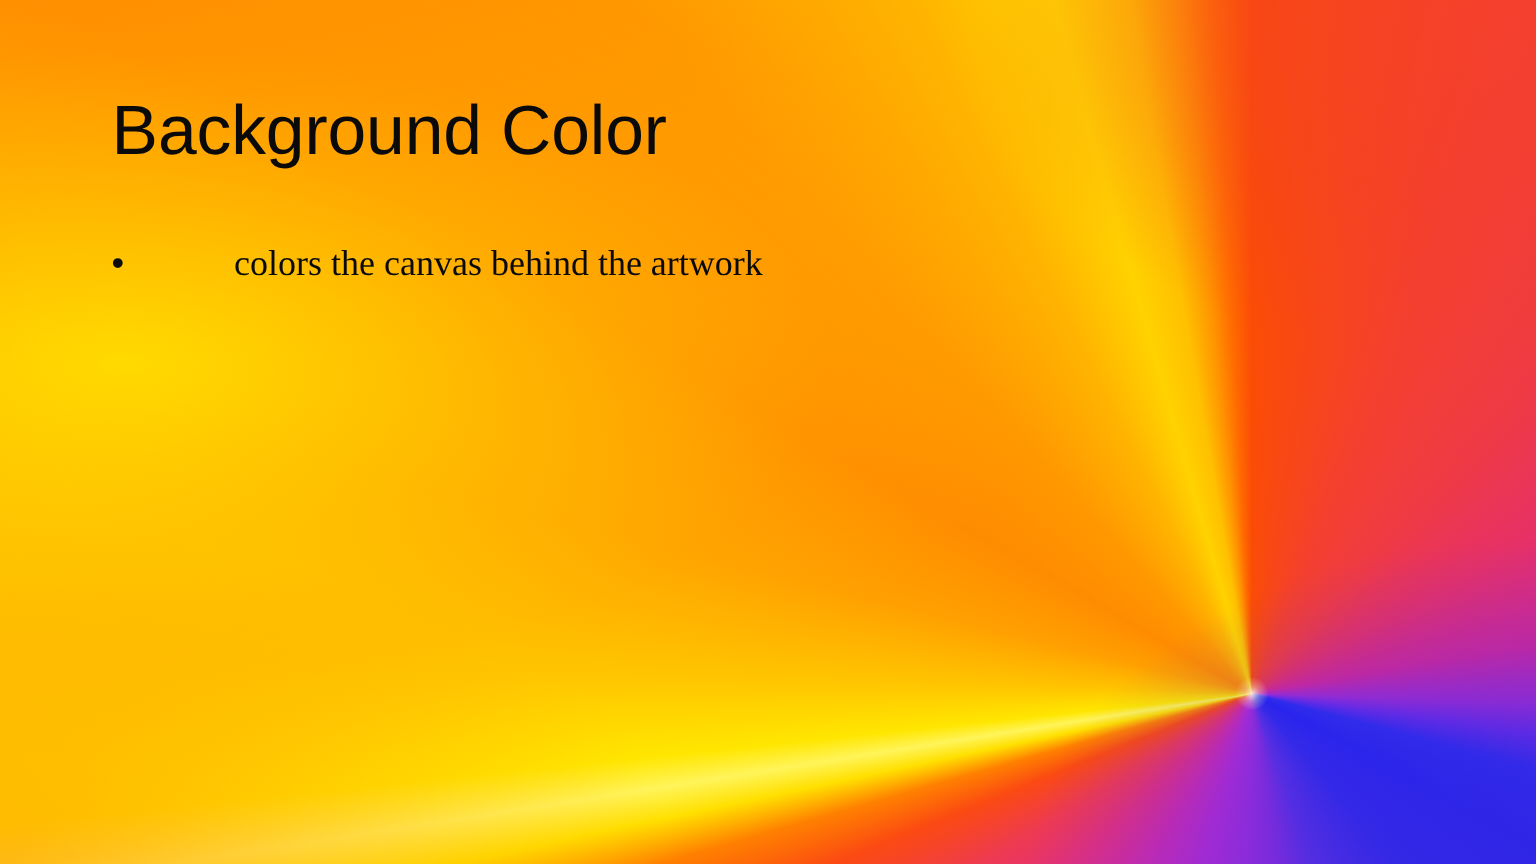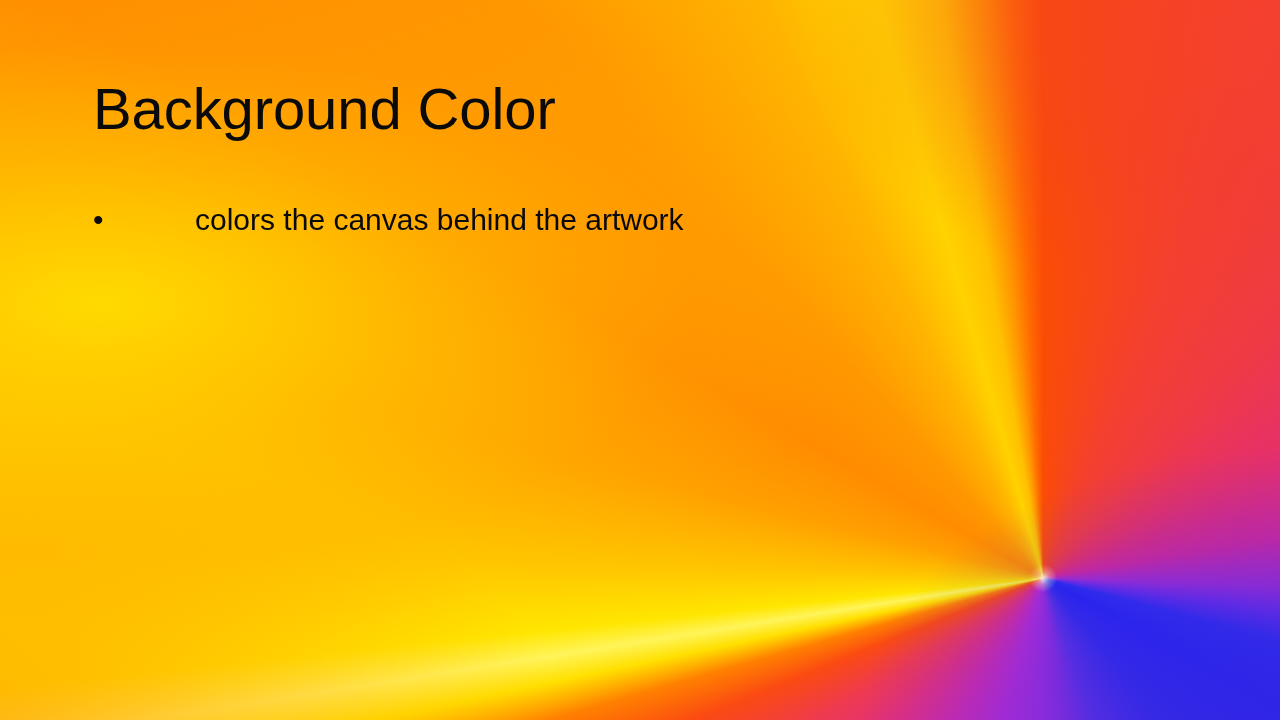"colors the canvas behind the" .bullet-label { font-family: none -> Liberation Serif, serif }
